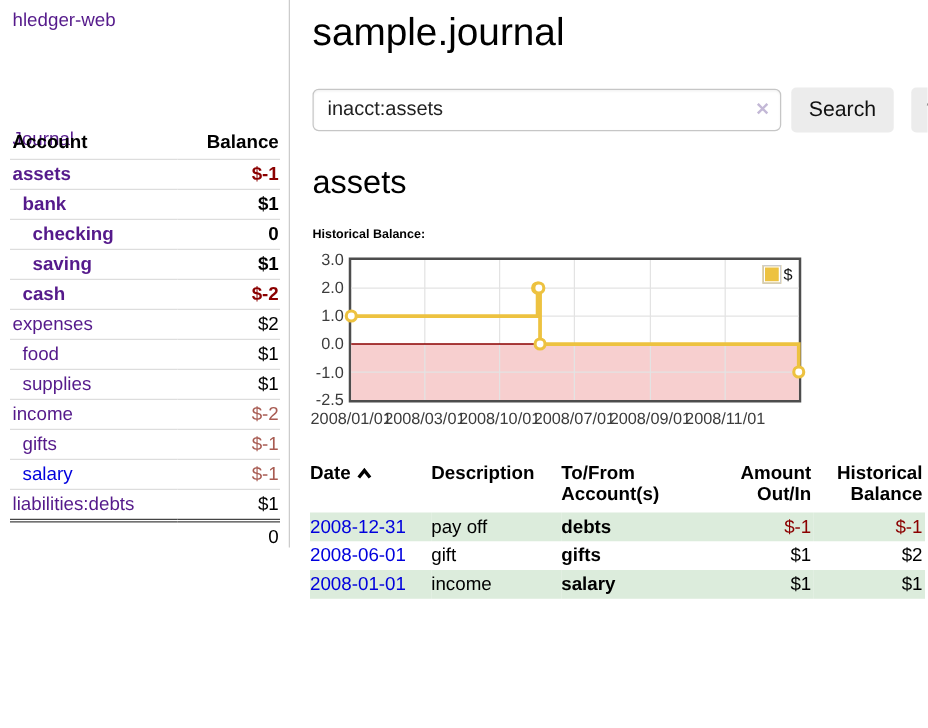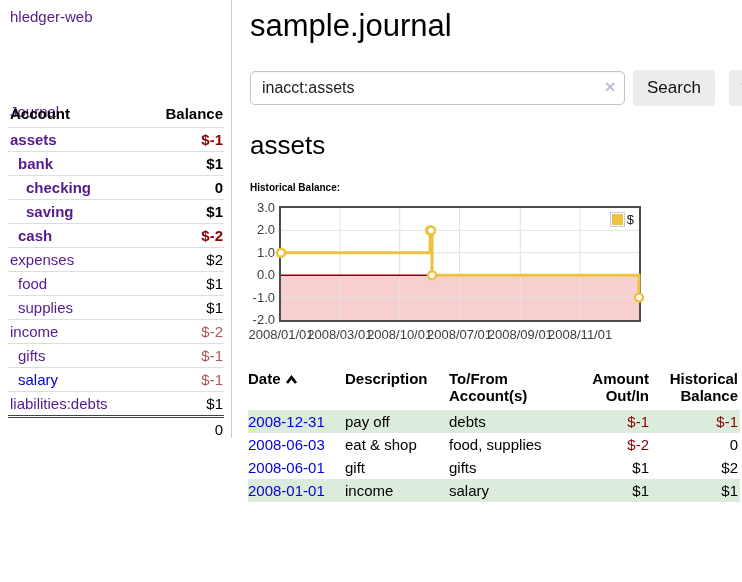"-2.0" div.ylab { text: -2.0 -> -2.5 }
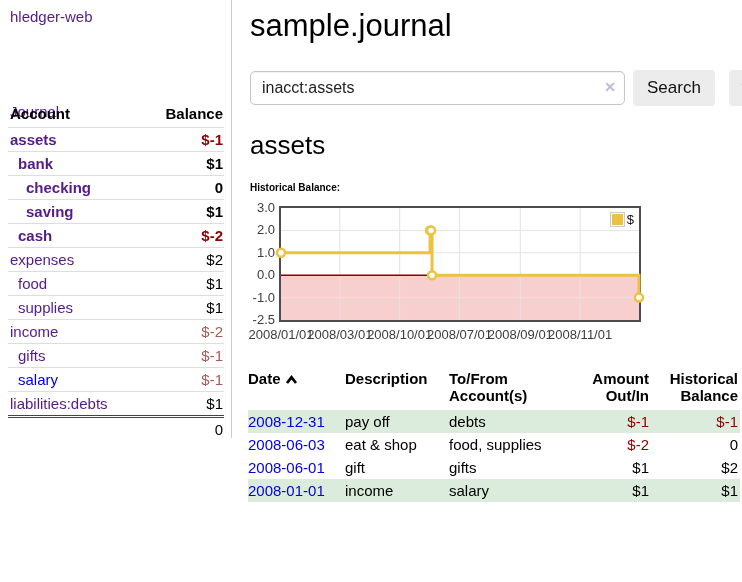"debts" table.register td.accounts { font-weight: none -> bold }
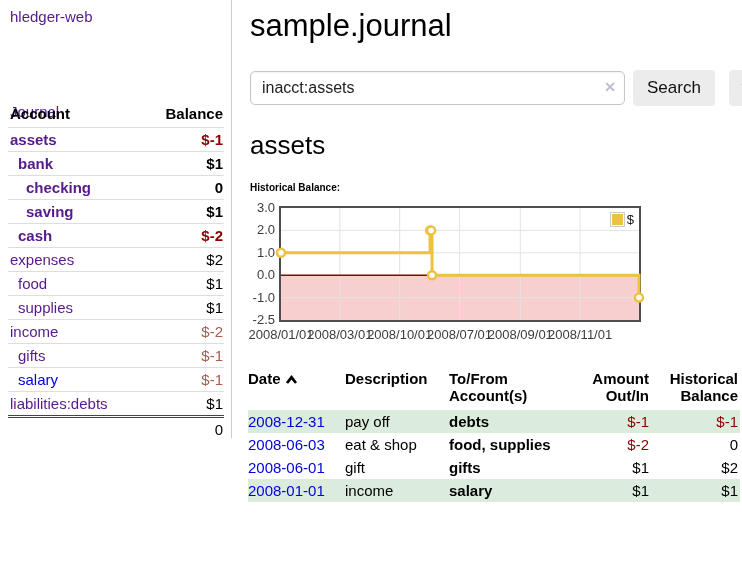"2008-06-03" tr { html: <tr> <td><a>2008-06-03</a></td> <td>eat &amp; shop</td> <td>food, supplies</td> <td>$-2</td> <td>0</td> </tr> -> none }
